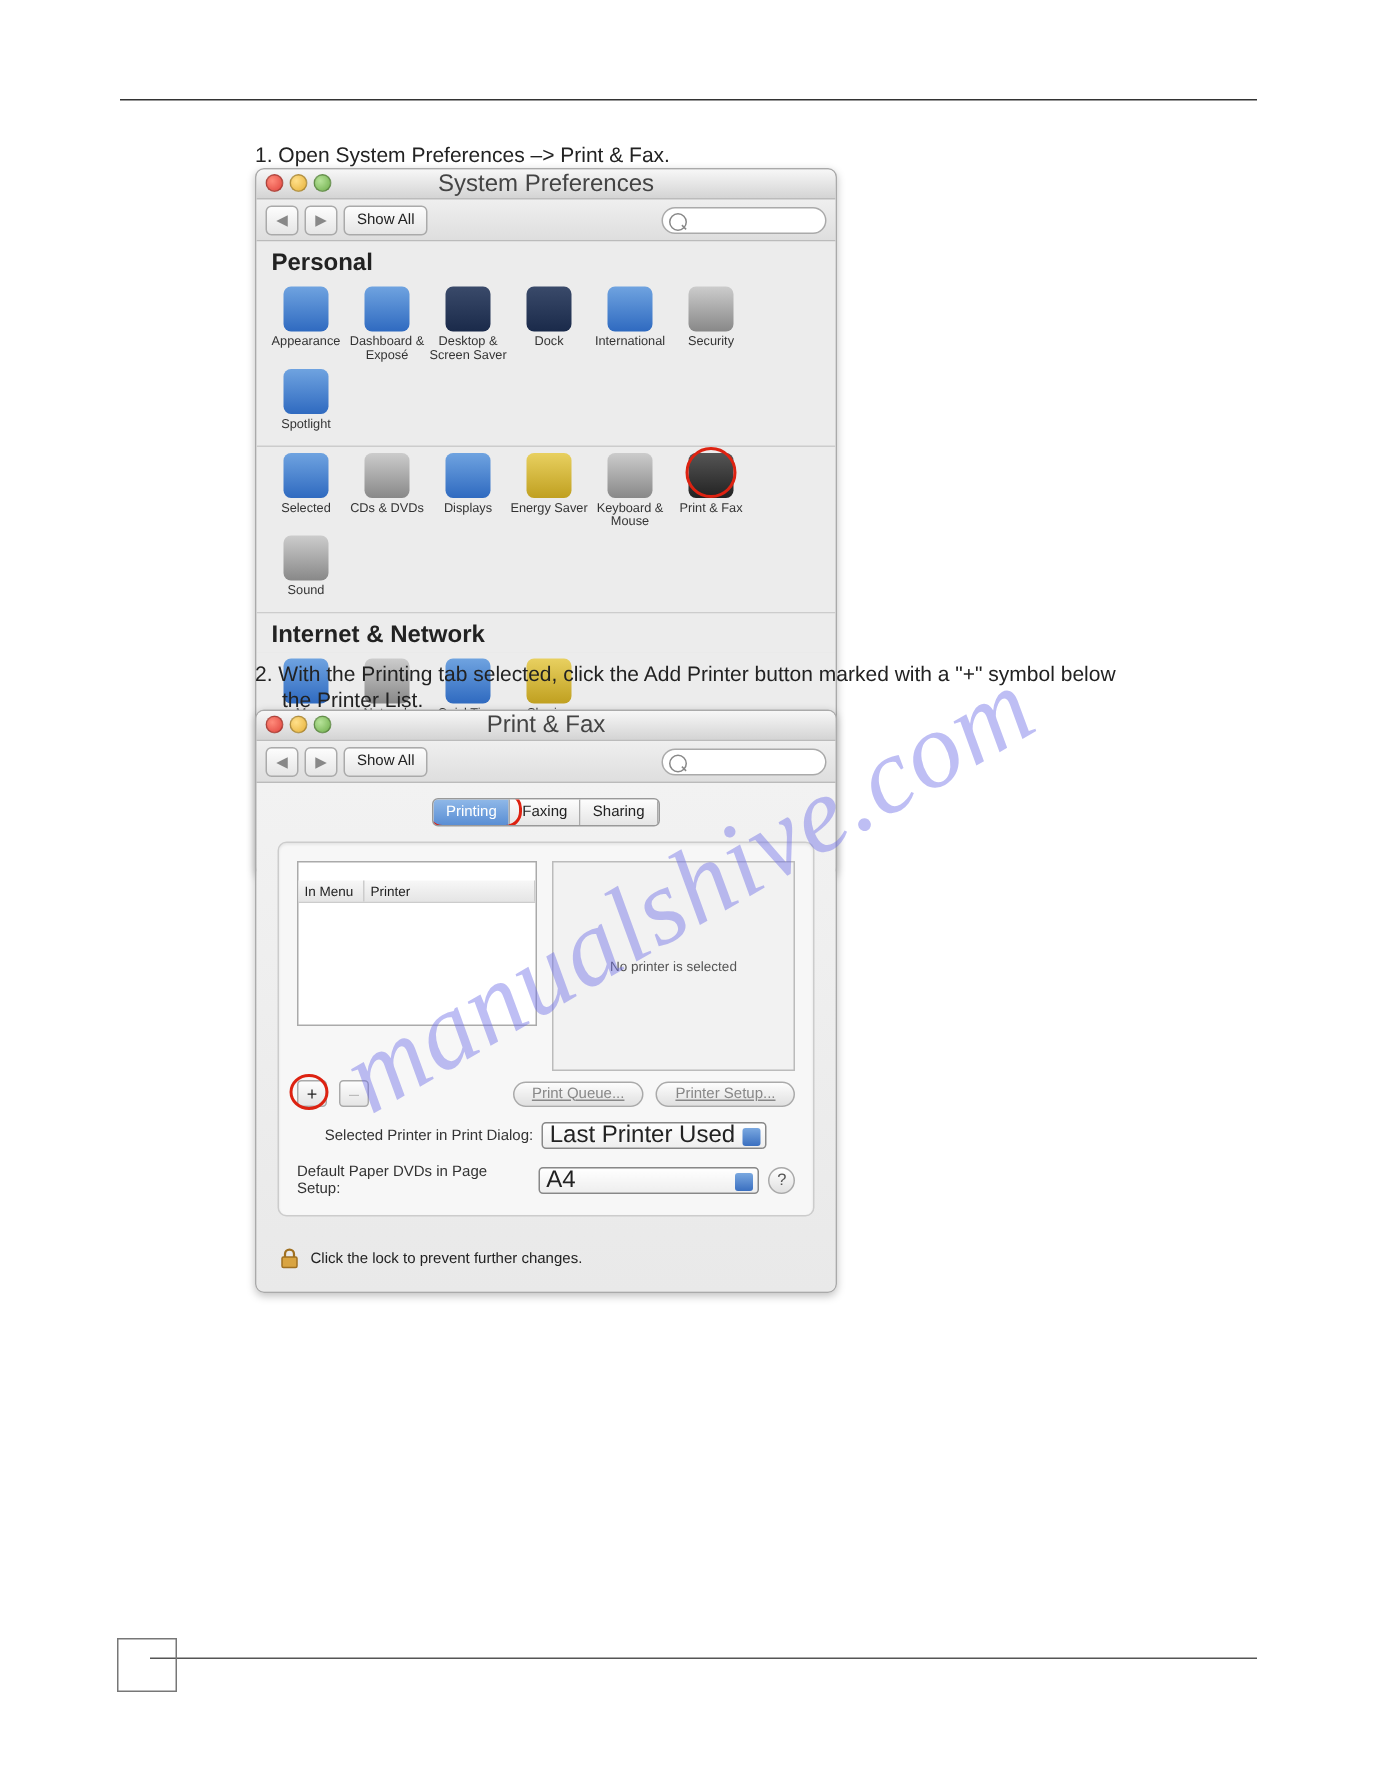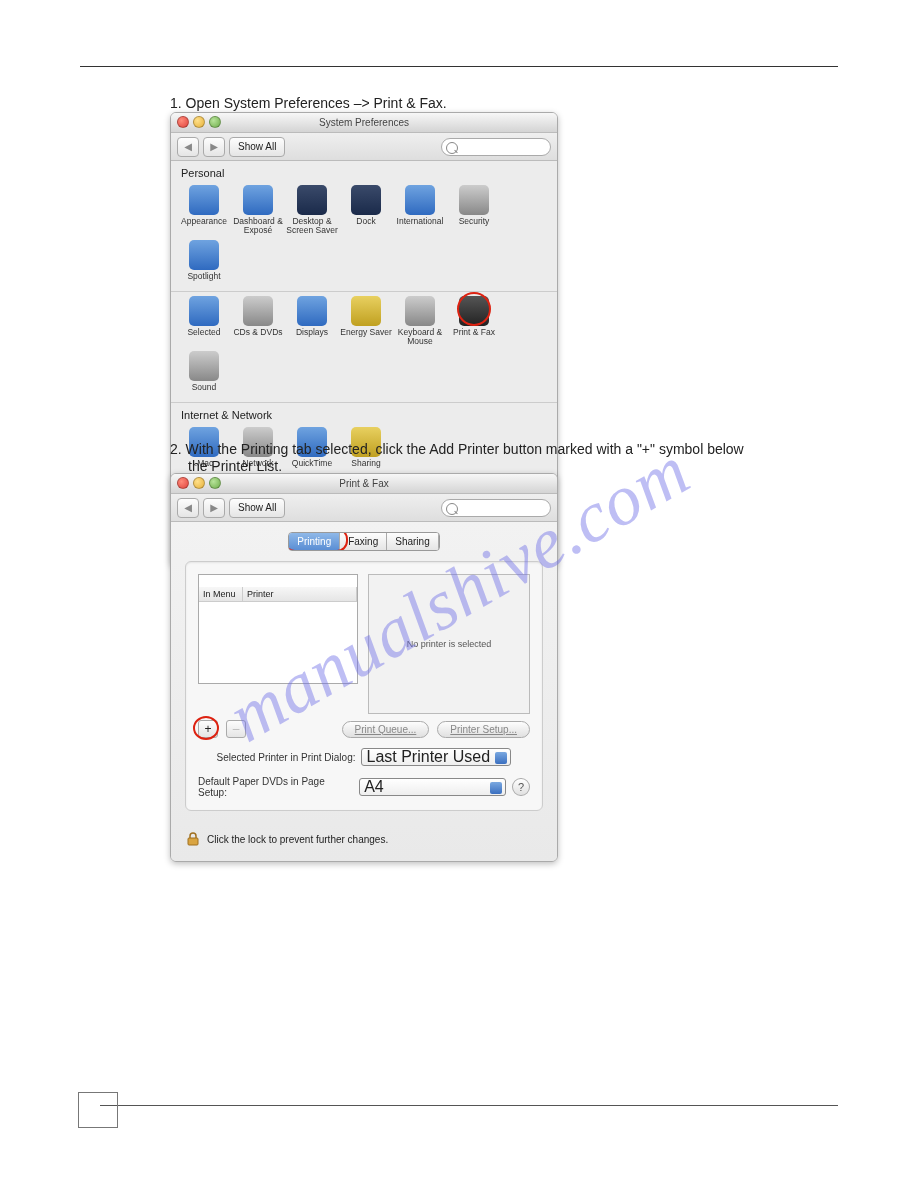"System Preferences" .titlebar { font-size: 10px -> 16px }
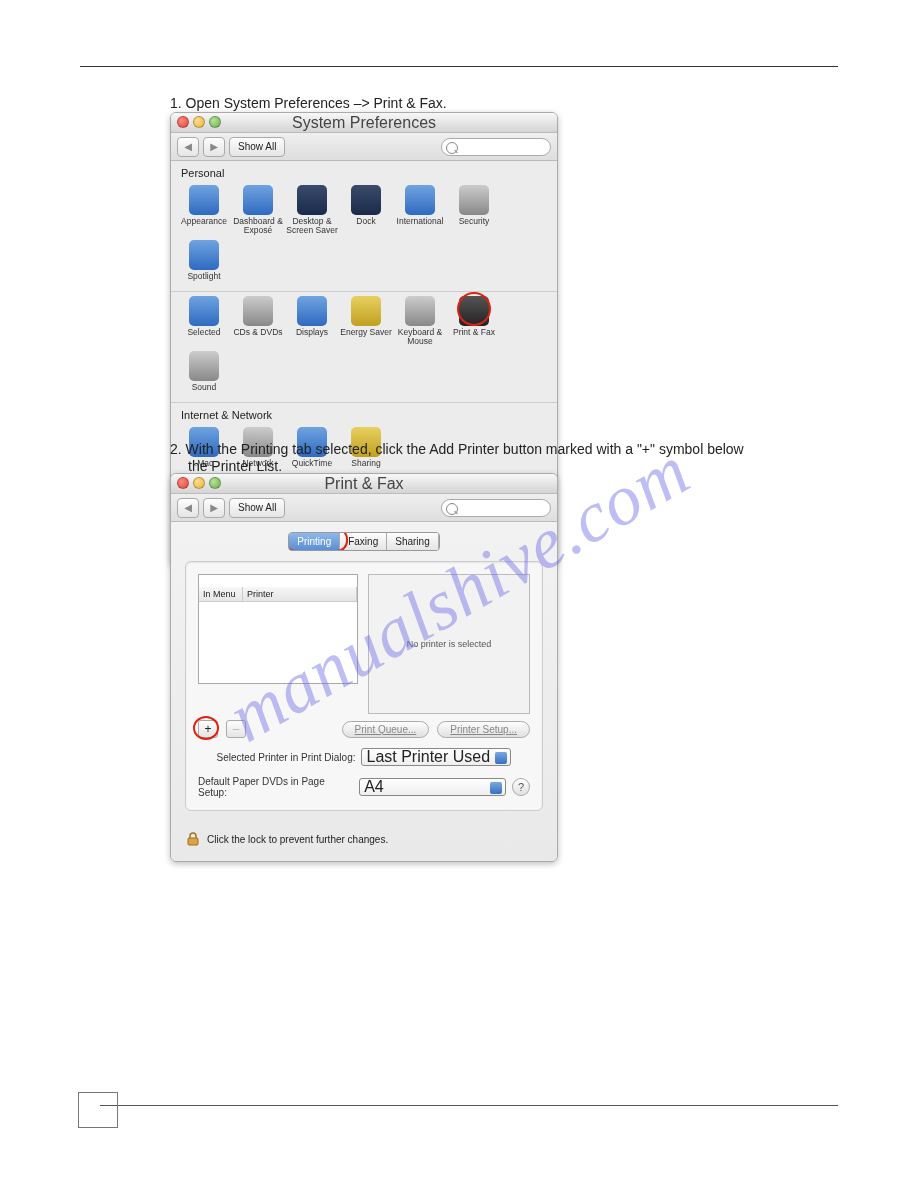"Personal" .cat-header { font-size: 11px -> 16px; font-weight: normal -> bold }
